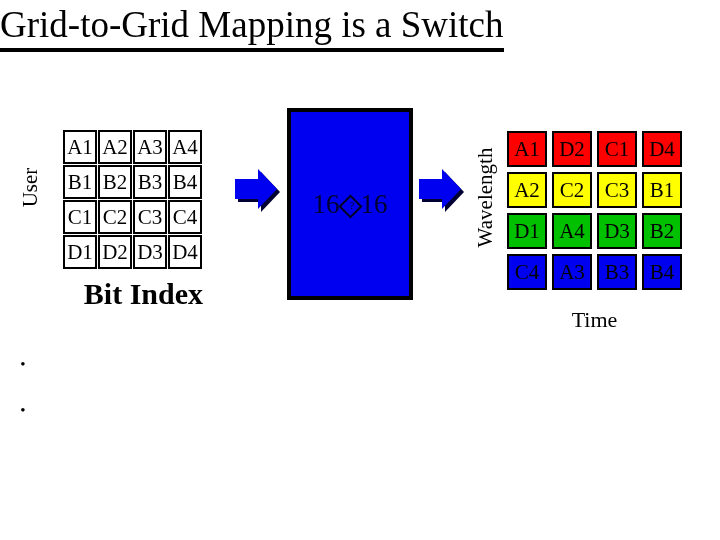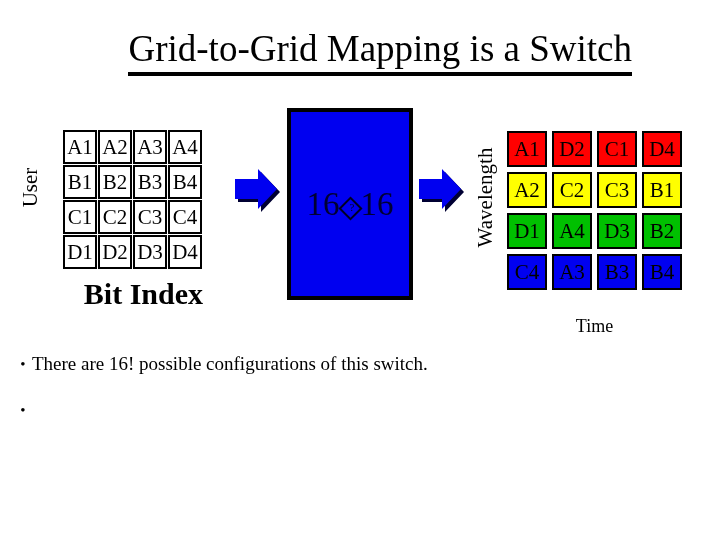"Grid-to-Grid Mapping is a Switch" #slide-title { text-align: right -> left; top: 27px -> 3px }
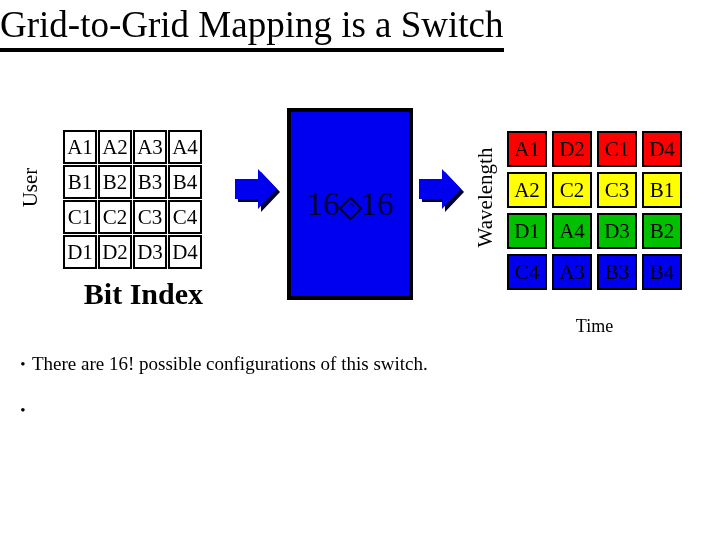"16 16" #switch-box .line { font-size: 33px -> 27px }
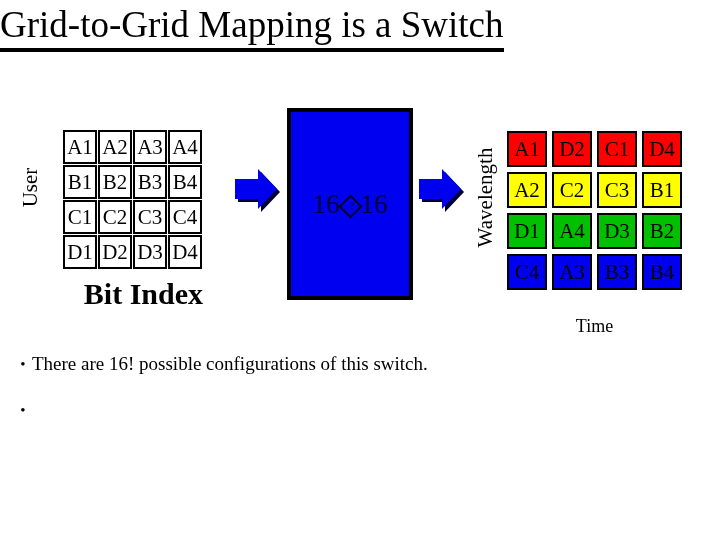"Time" #time-label { font-size: 18px -> 22px; top: 316px -> 307px }
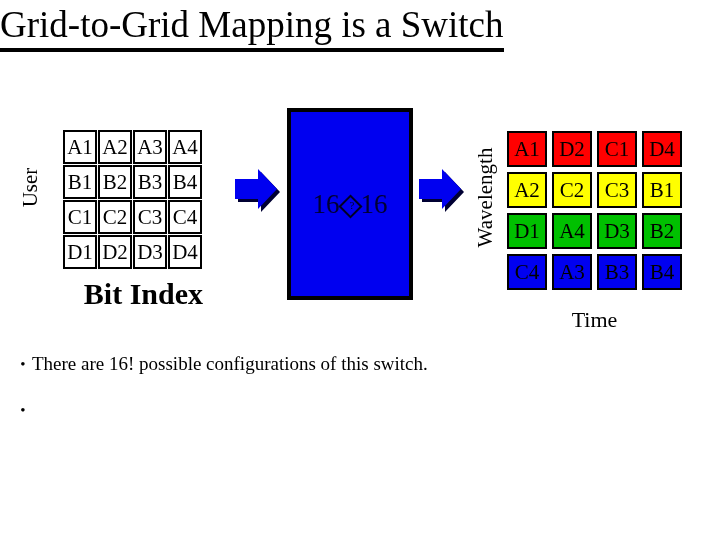"There are 16! possible configurations" span.bullet-text { html: <span><span>There are 16! possible configurations of this switch.</span></span> -> none }
